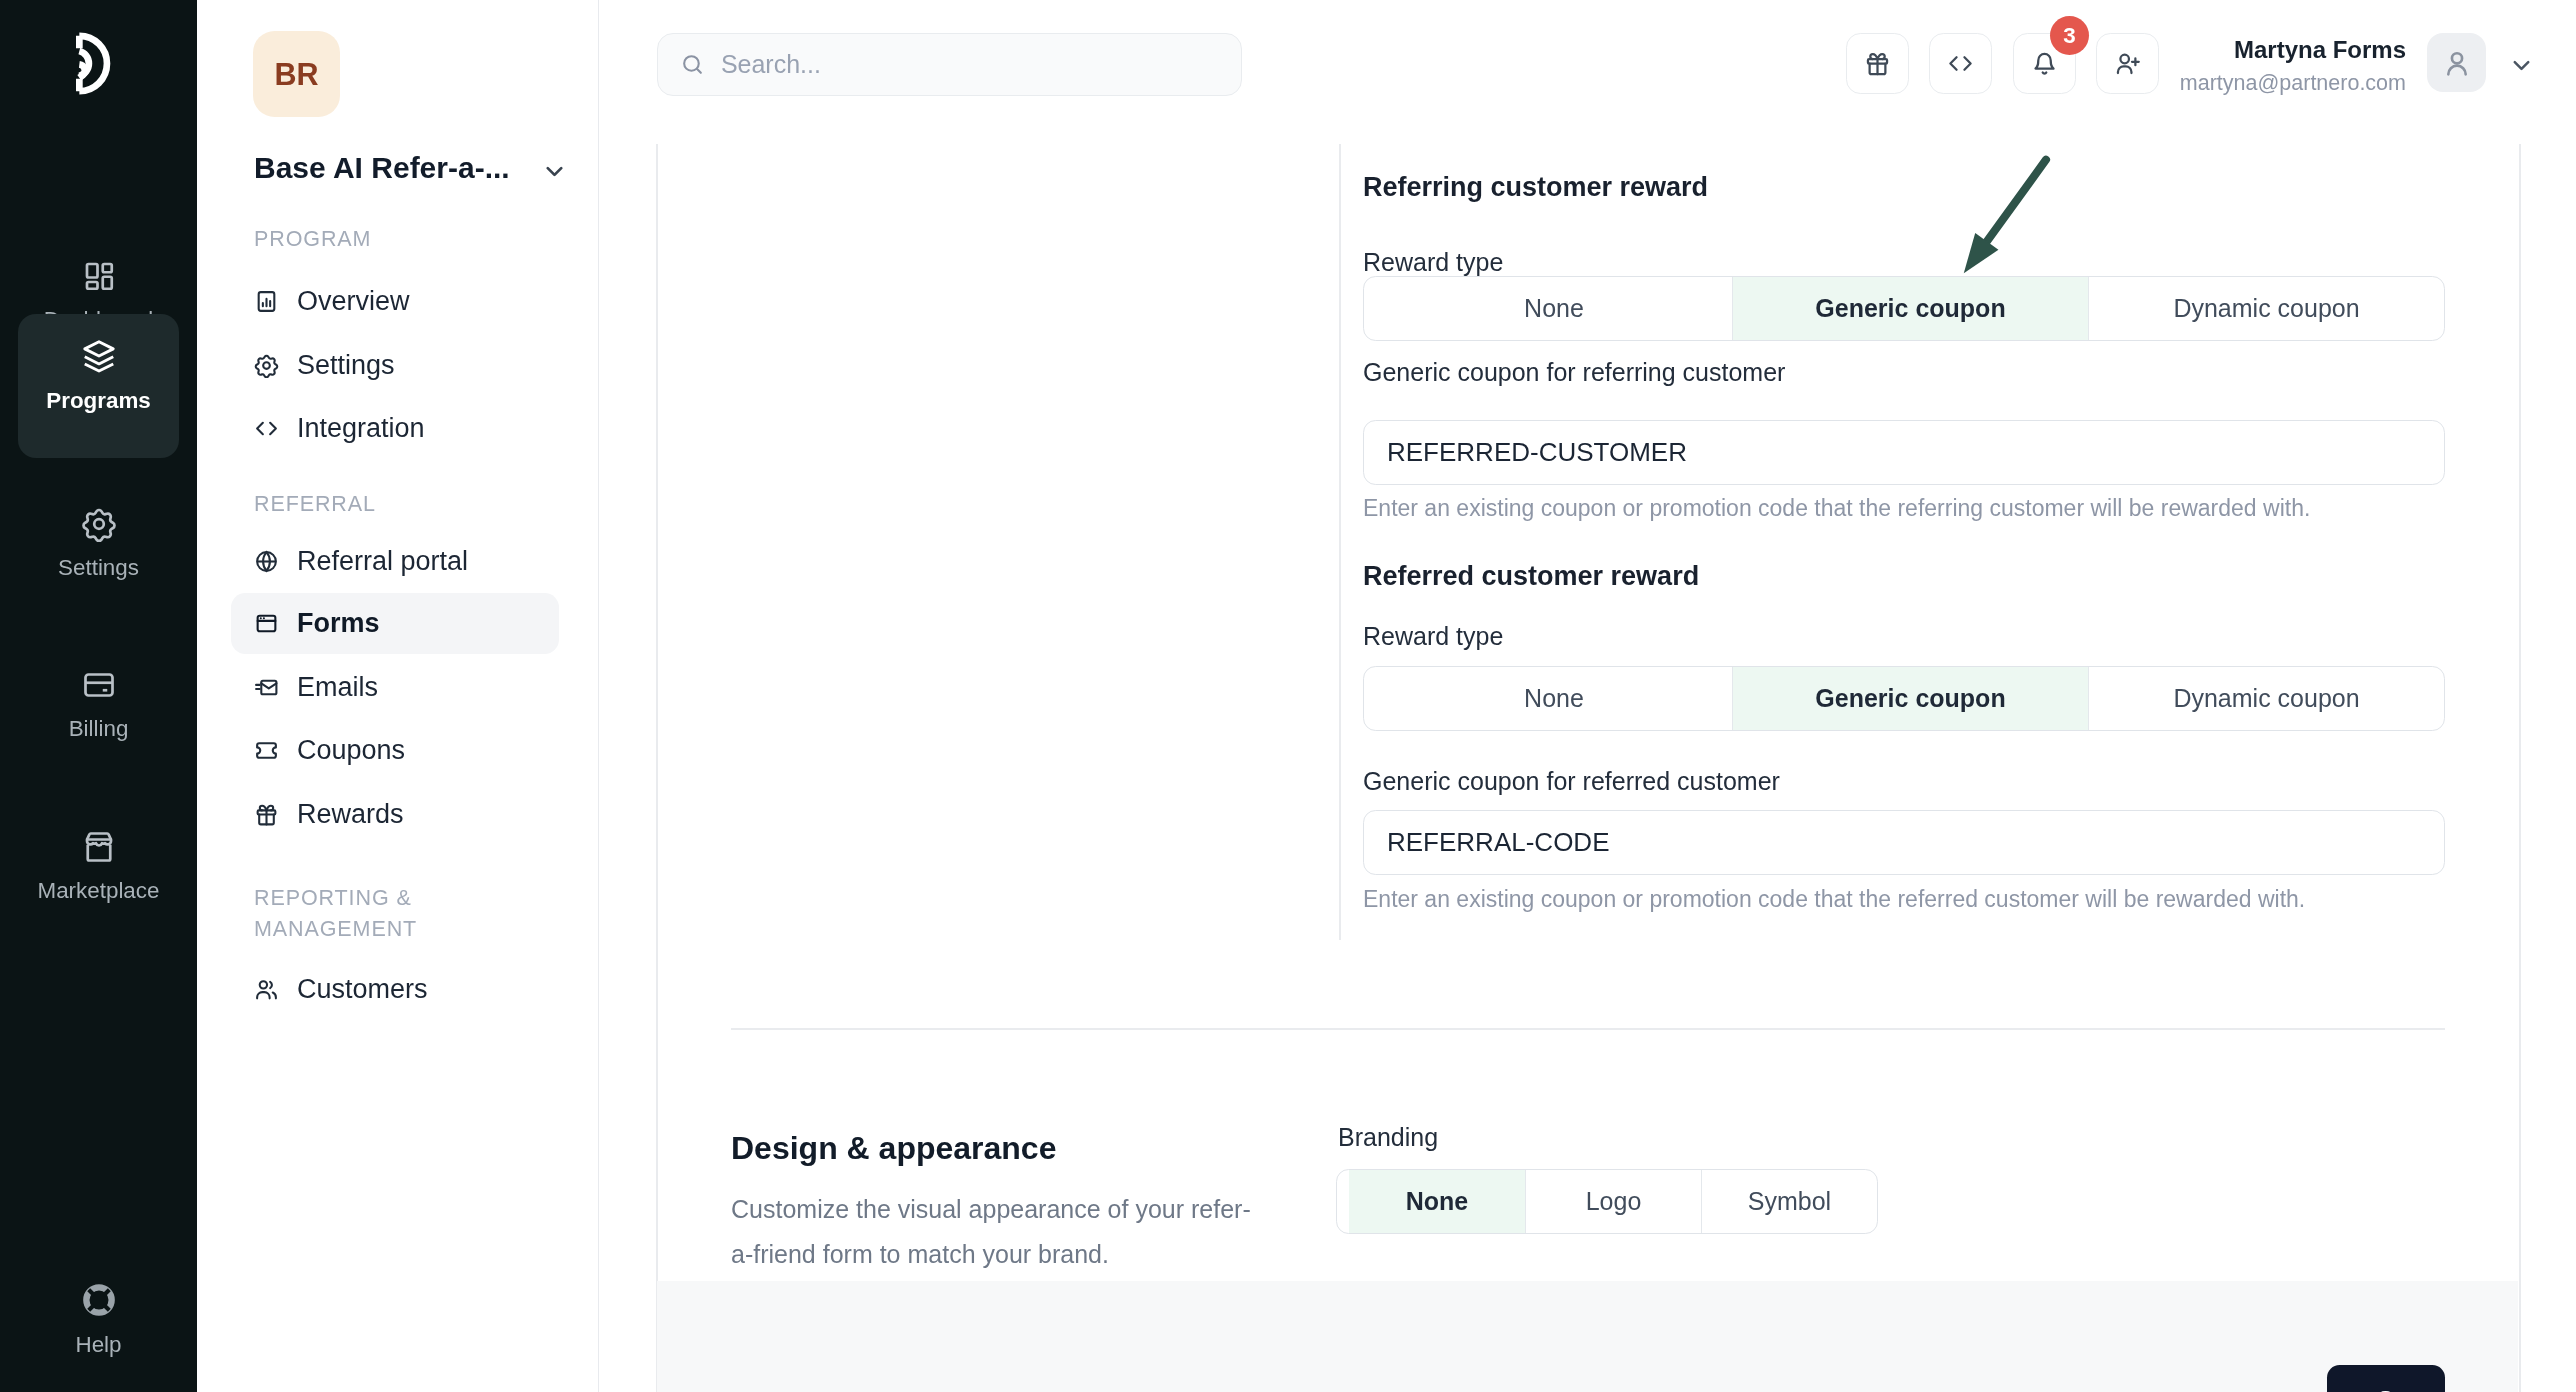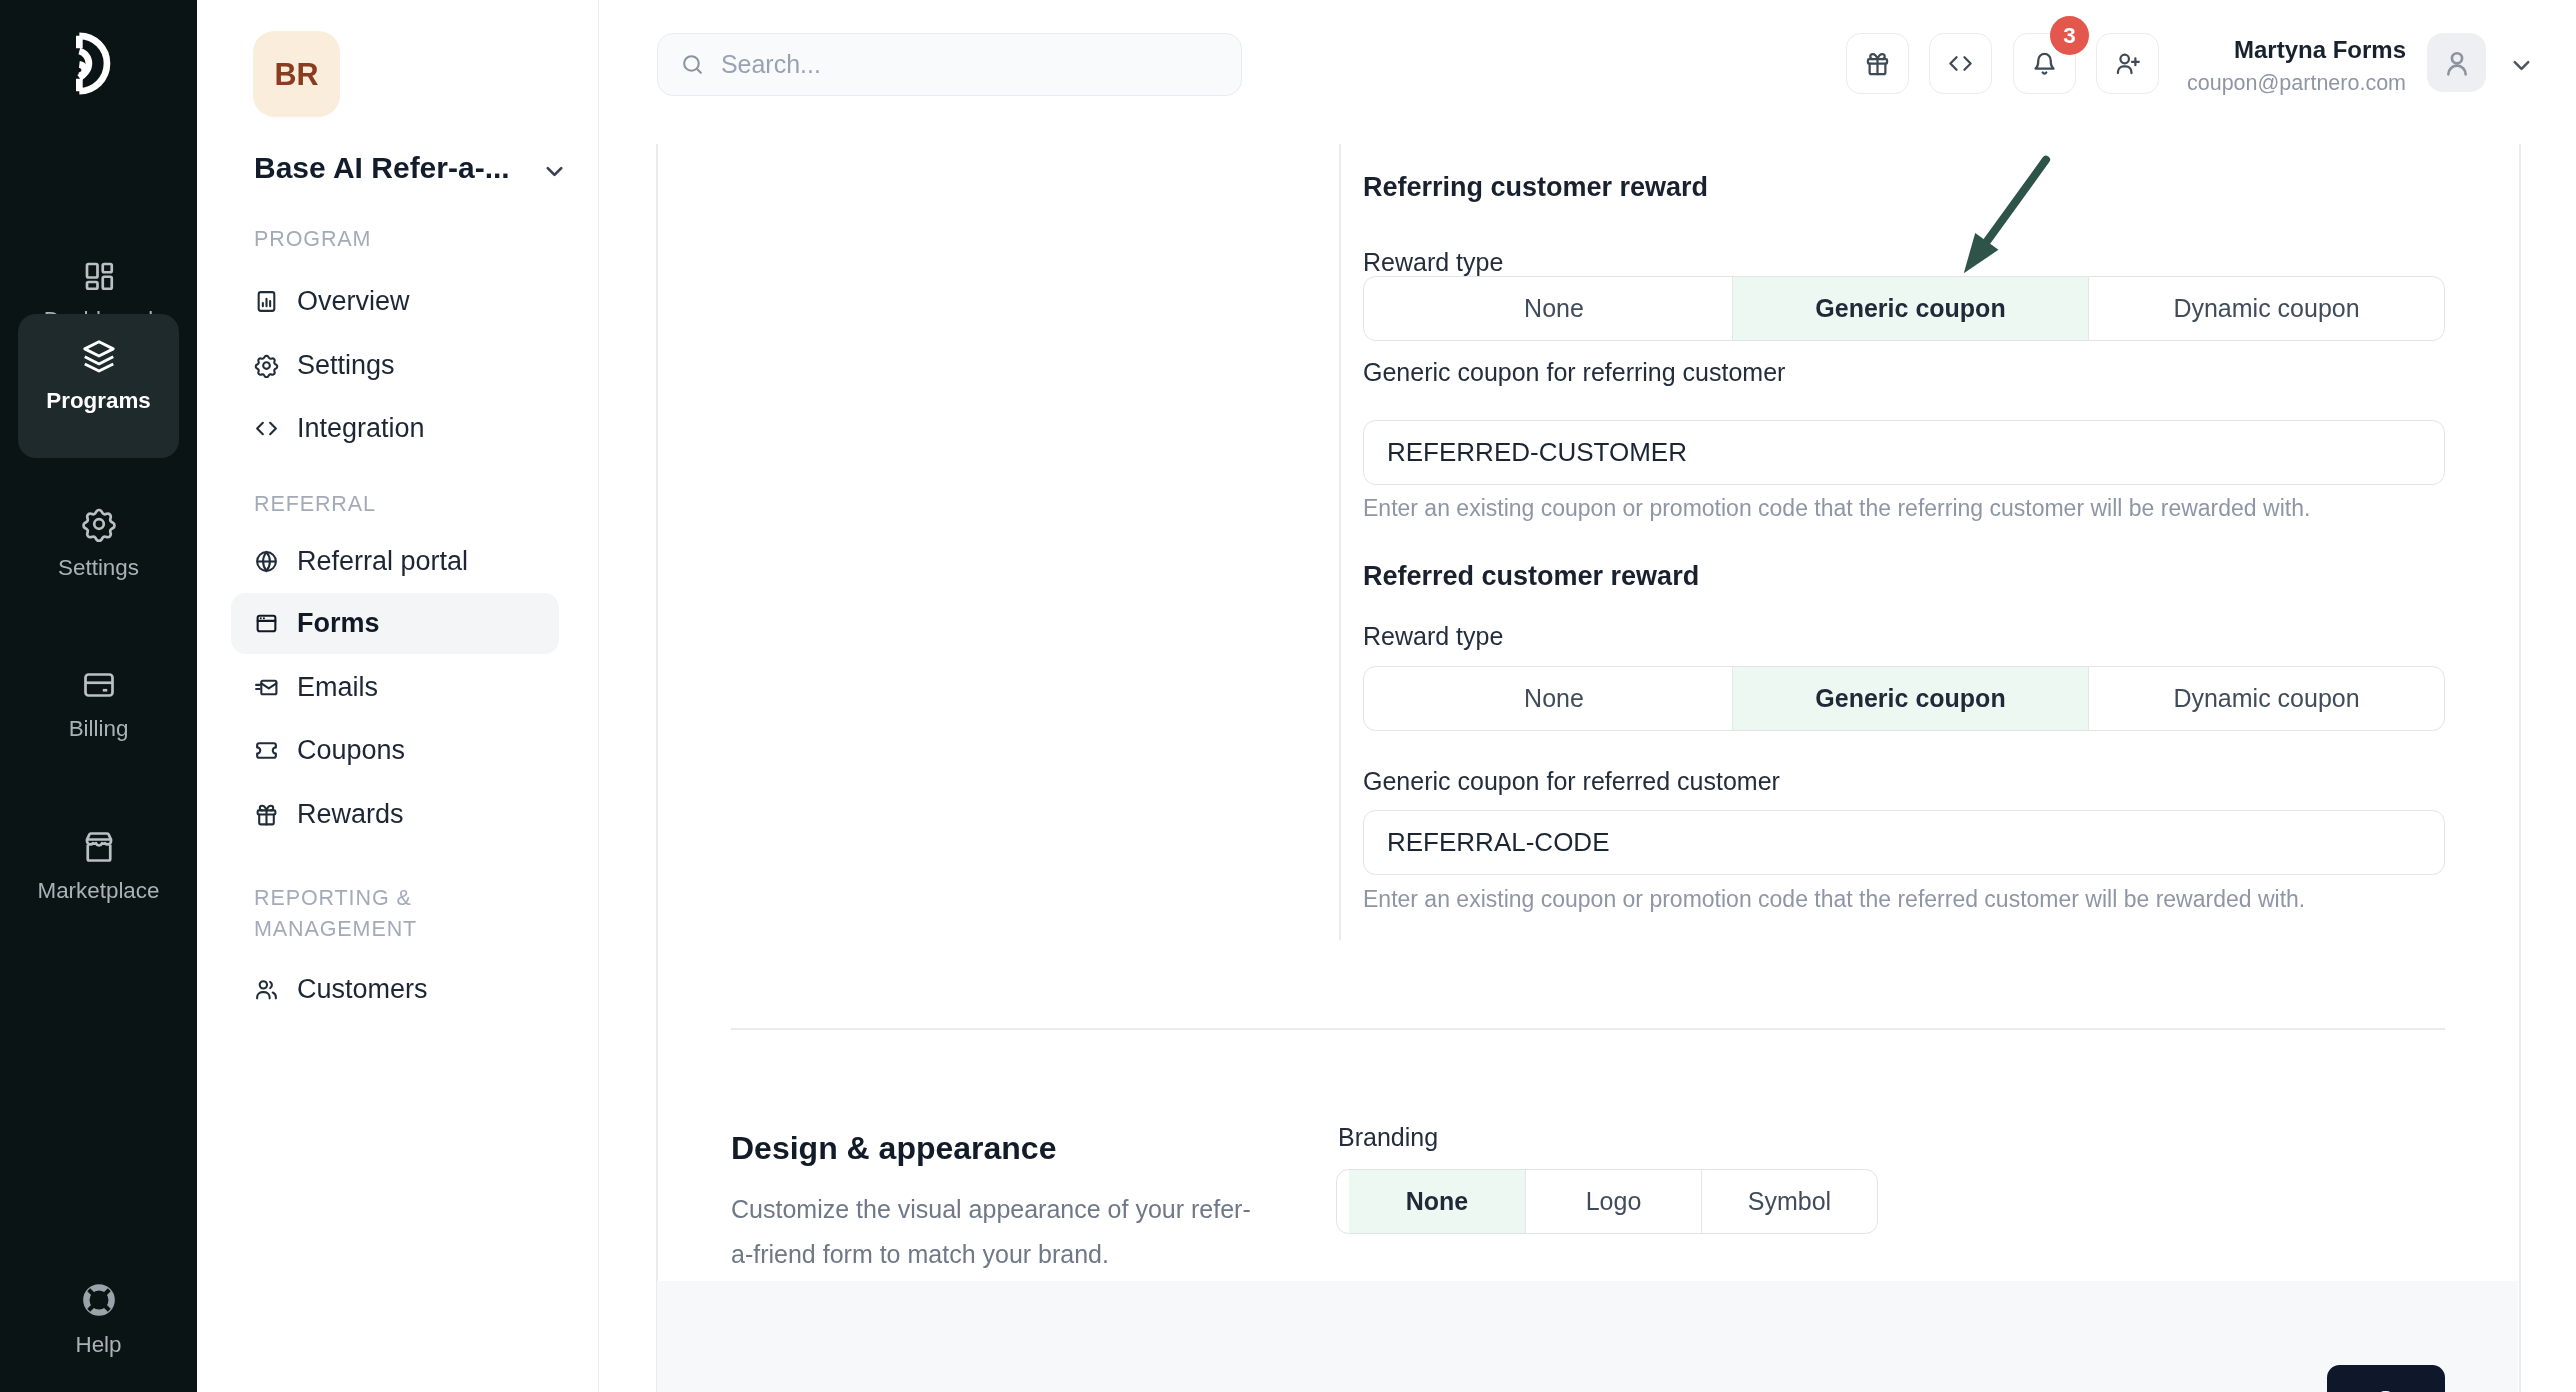"coupon@partnero.com" div.user-email { text: coupon@partnero.com -> martyna@partnero.com }
